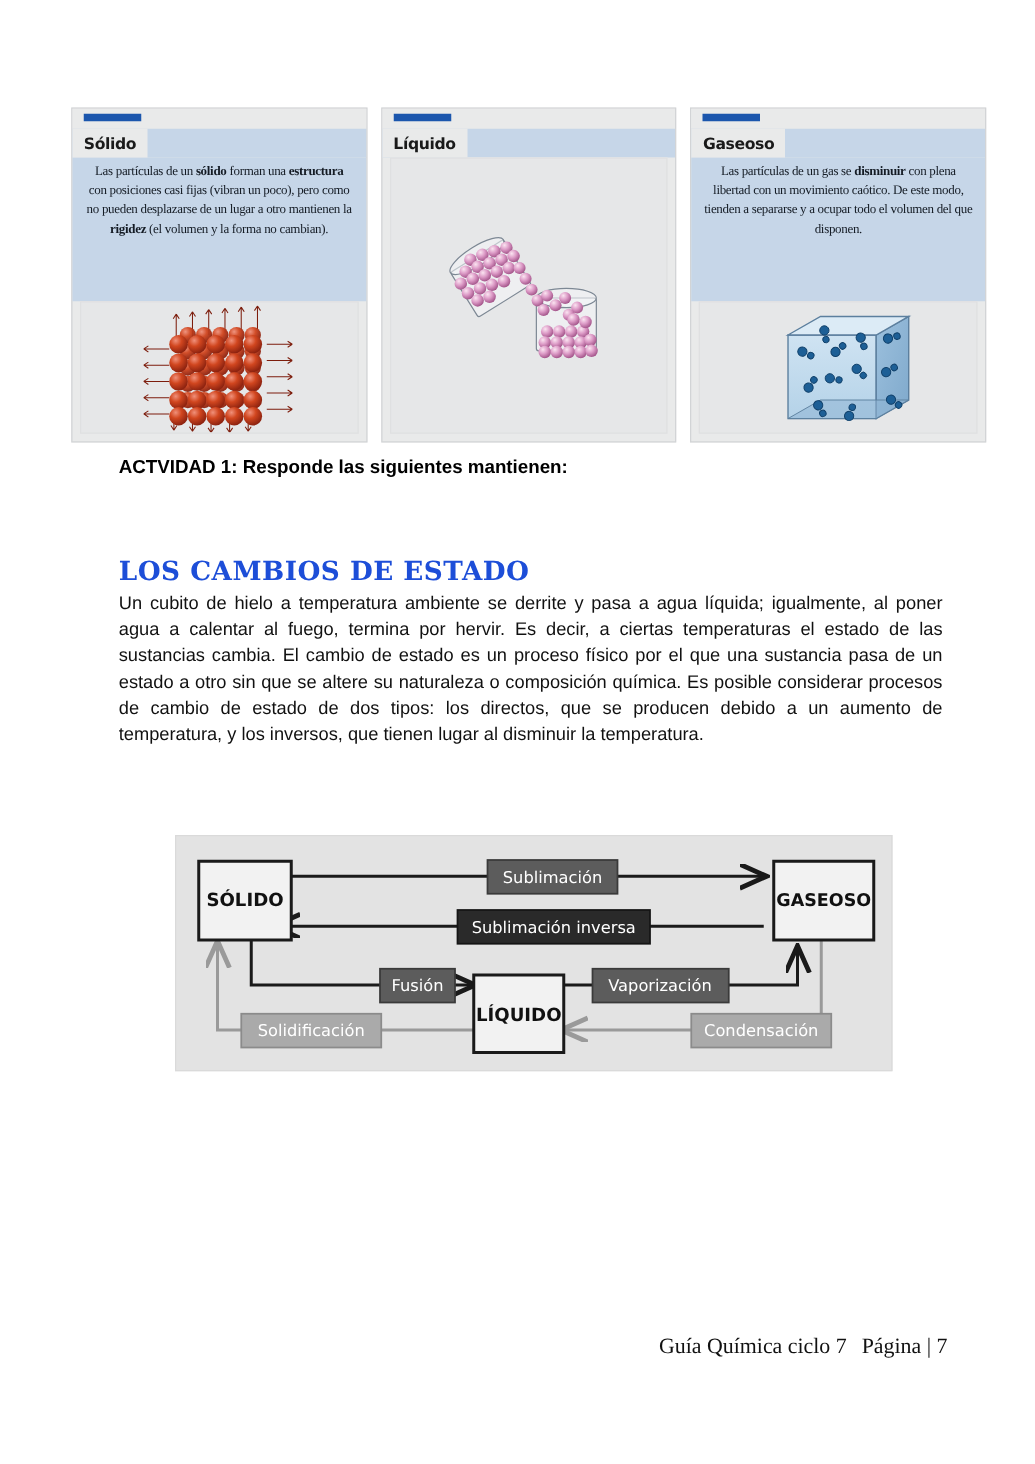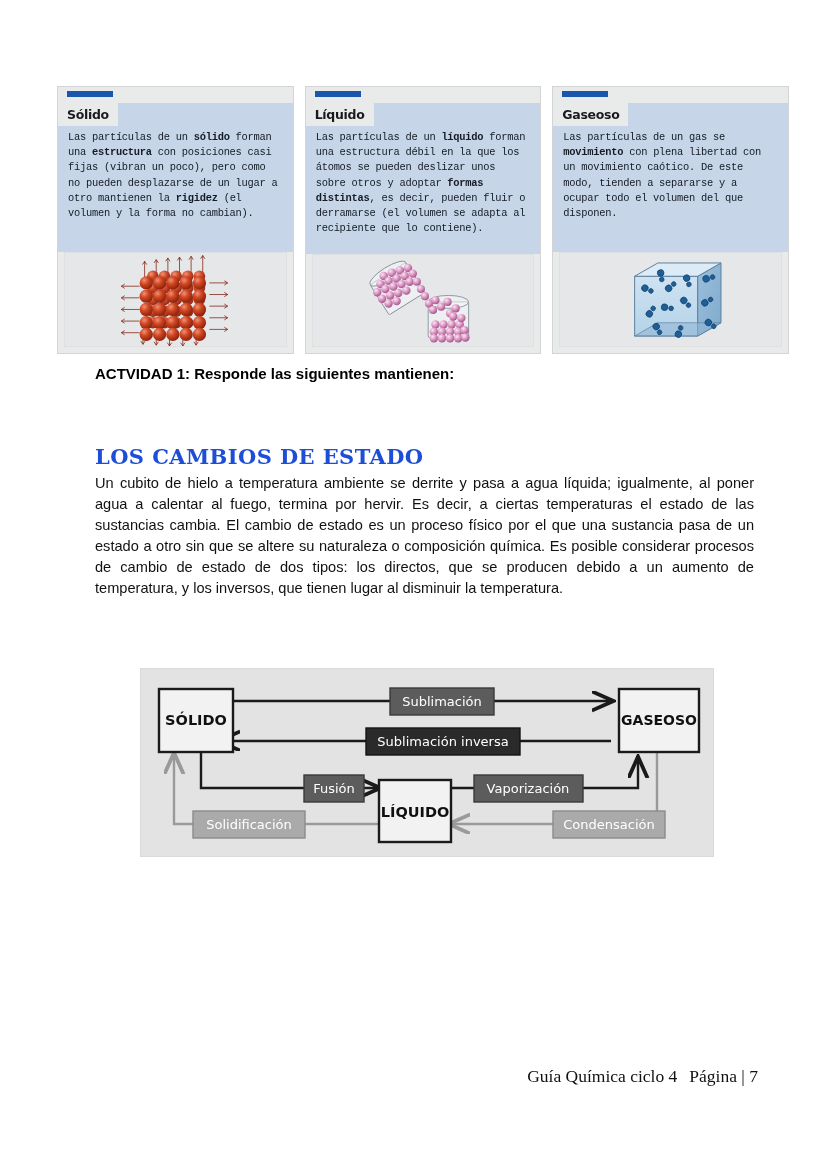"Las partículas de un sólido" .panel-body { font-family: Liberation Mono, monospace -> Liberation Serif, serif; padding: 4px 10px 18px 10px -> 4px 10px 7px 10px; text-align: none -> center }
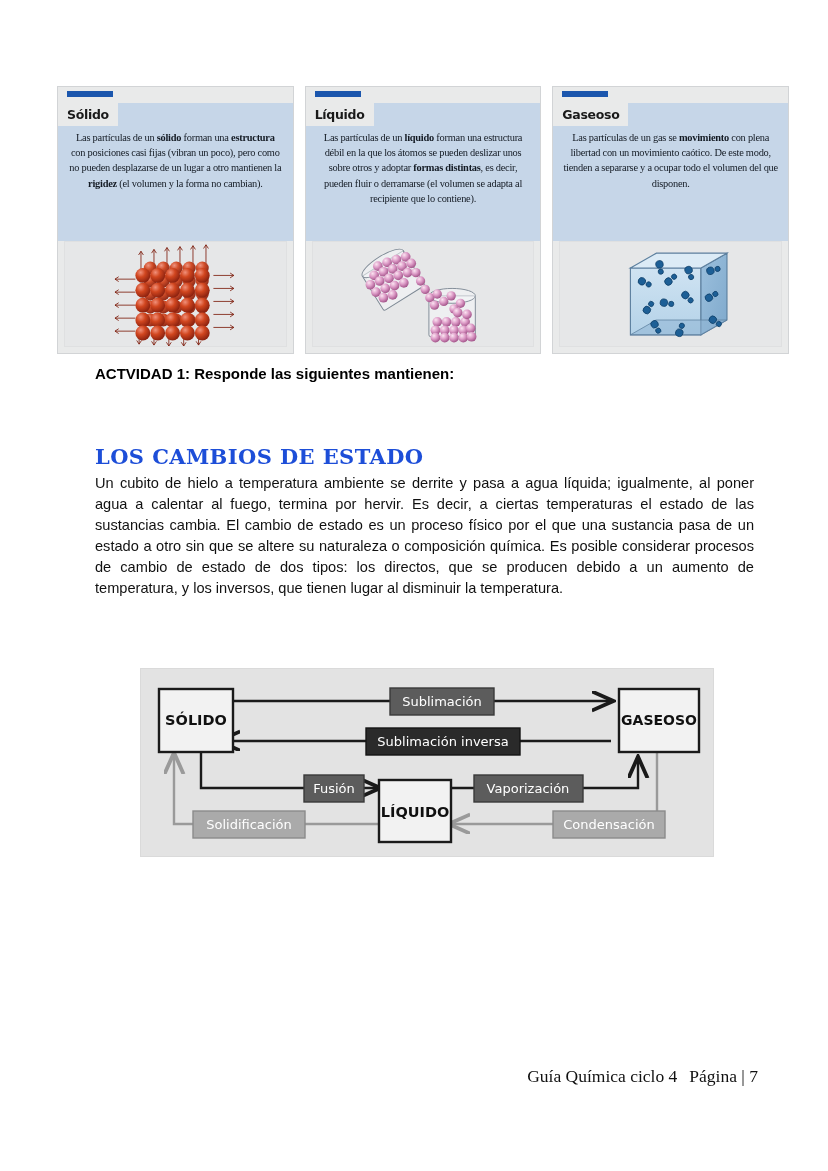"Las partículas de un líquido" div.panel-body { html: <div>Las partículas de un <b>líquido</b> forman una estructura débil en la que los átomos se pueden deslizar unos sobre otros y adoptar <b>formas distintas</b>, es decir, pueden fluir o derramarse (el volumen se adapta al recipiente que lo contiene).</div> -> none }
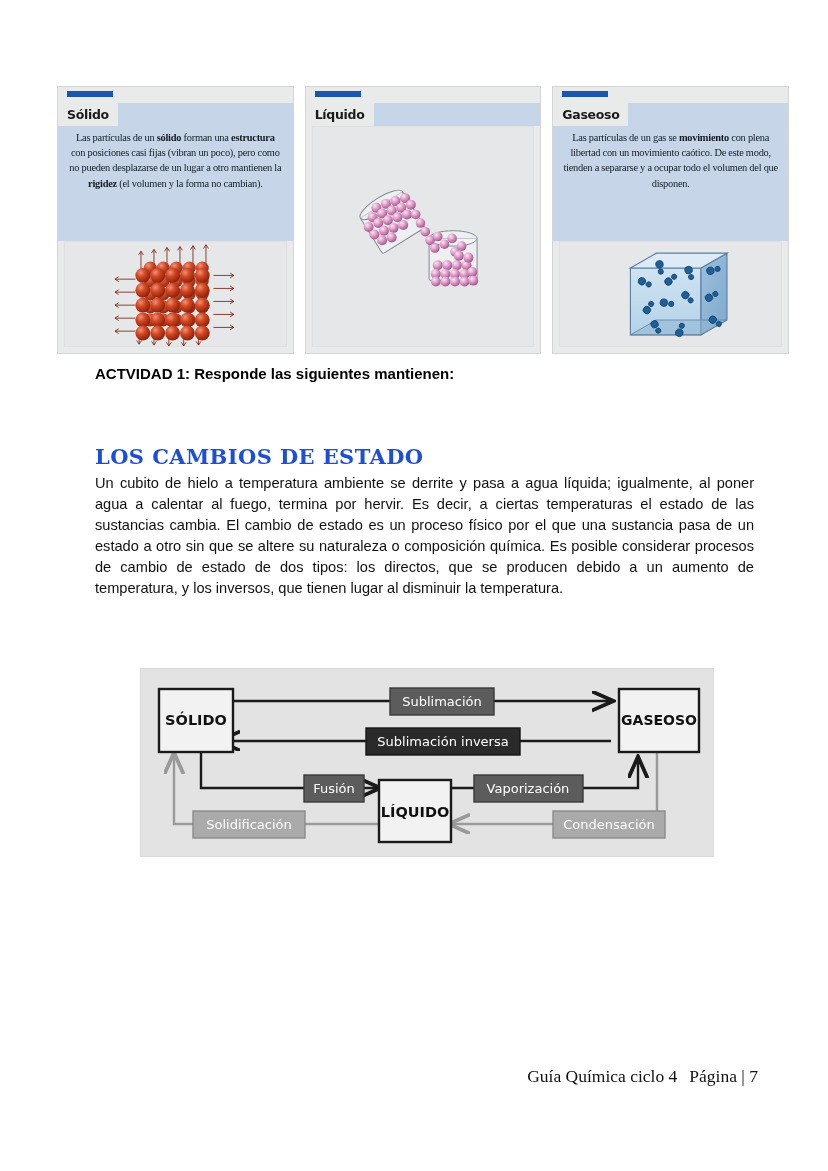"movimiento" b { text: movimiento -> disminuir }
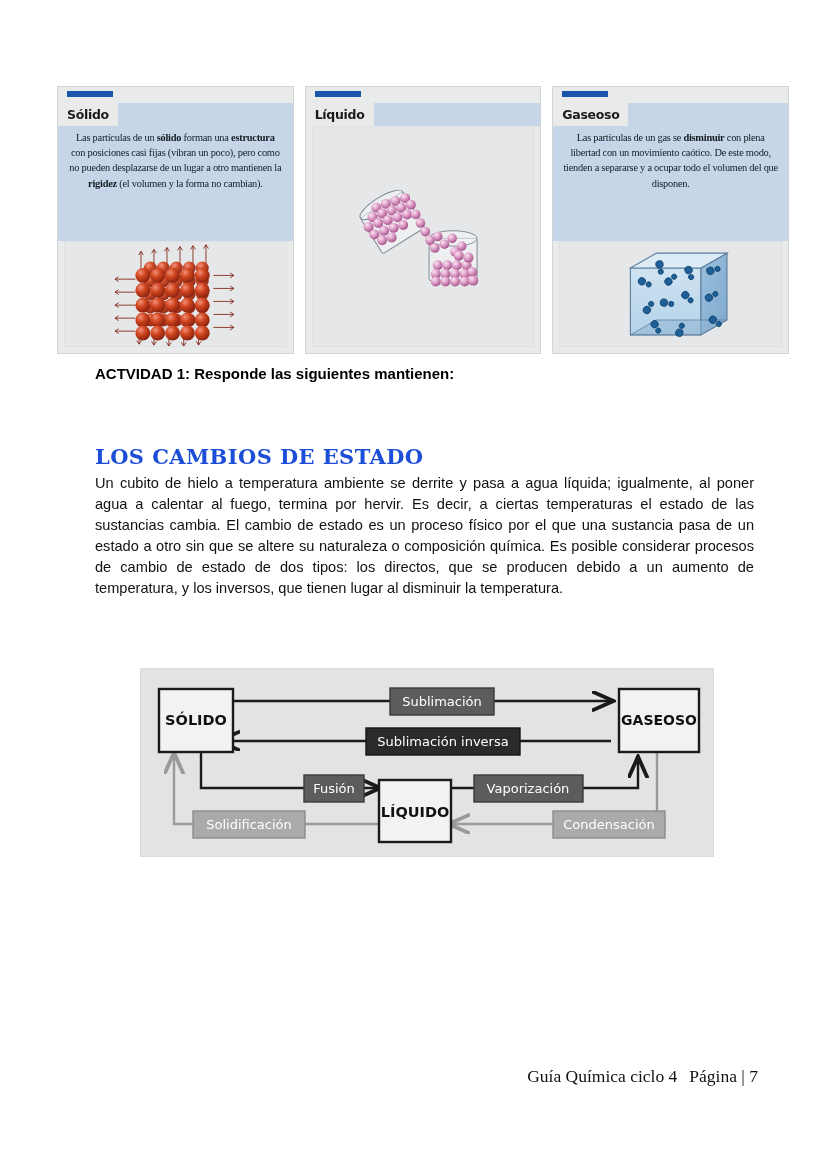"Guía Química ciclo 4" span { text: 4 -> 7 }
